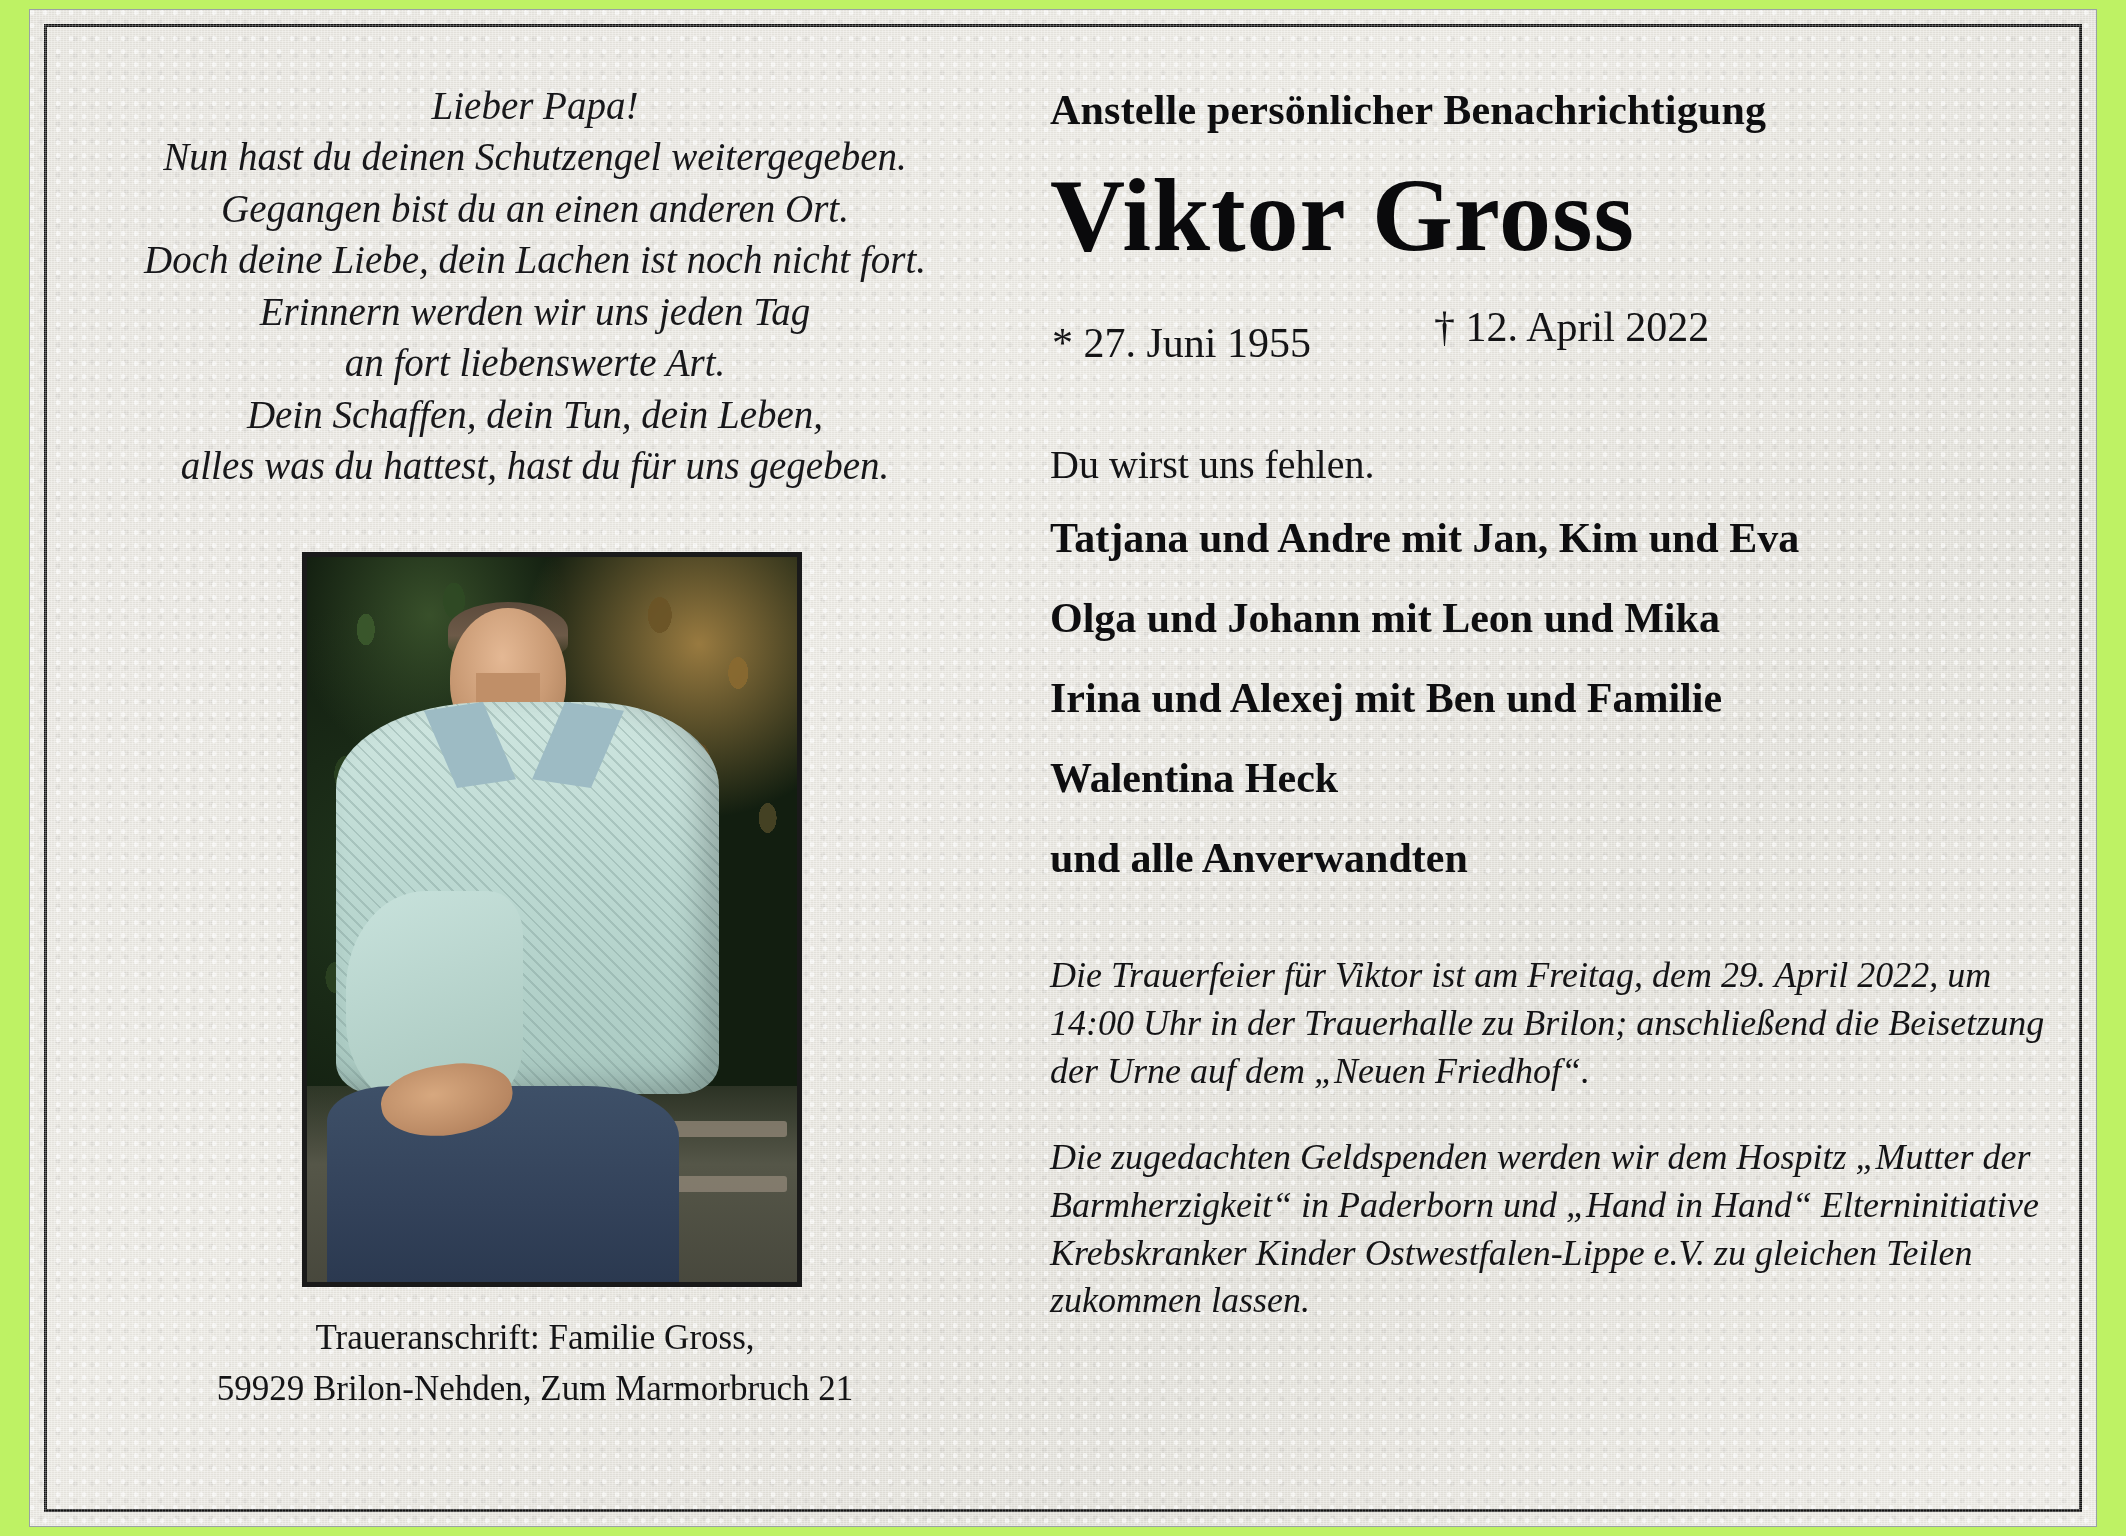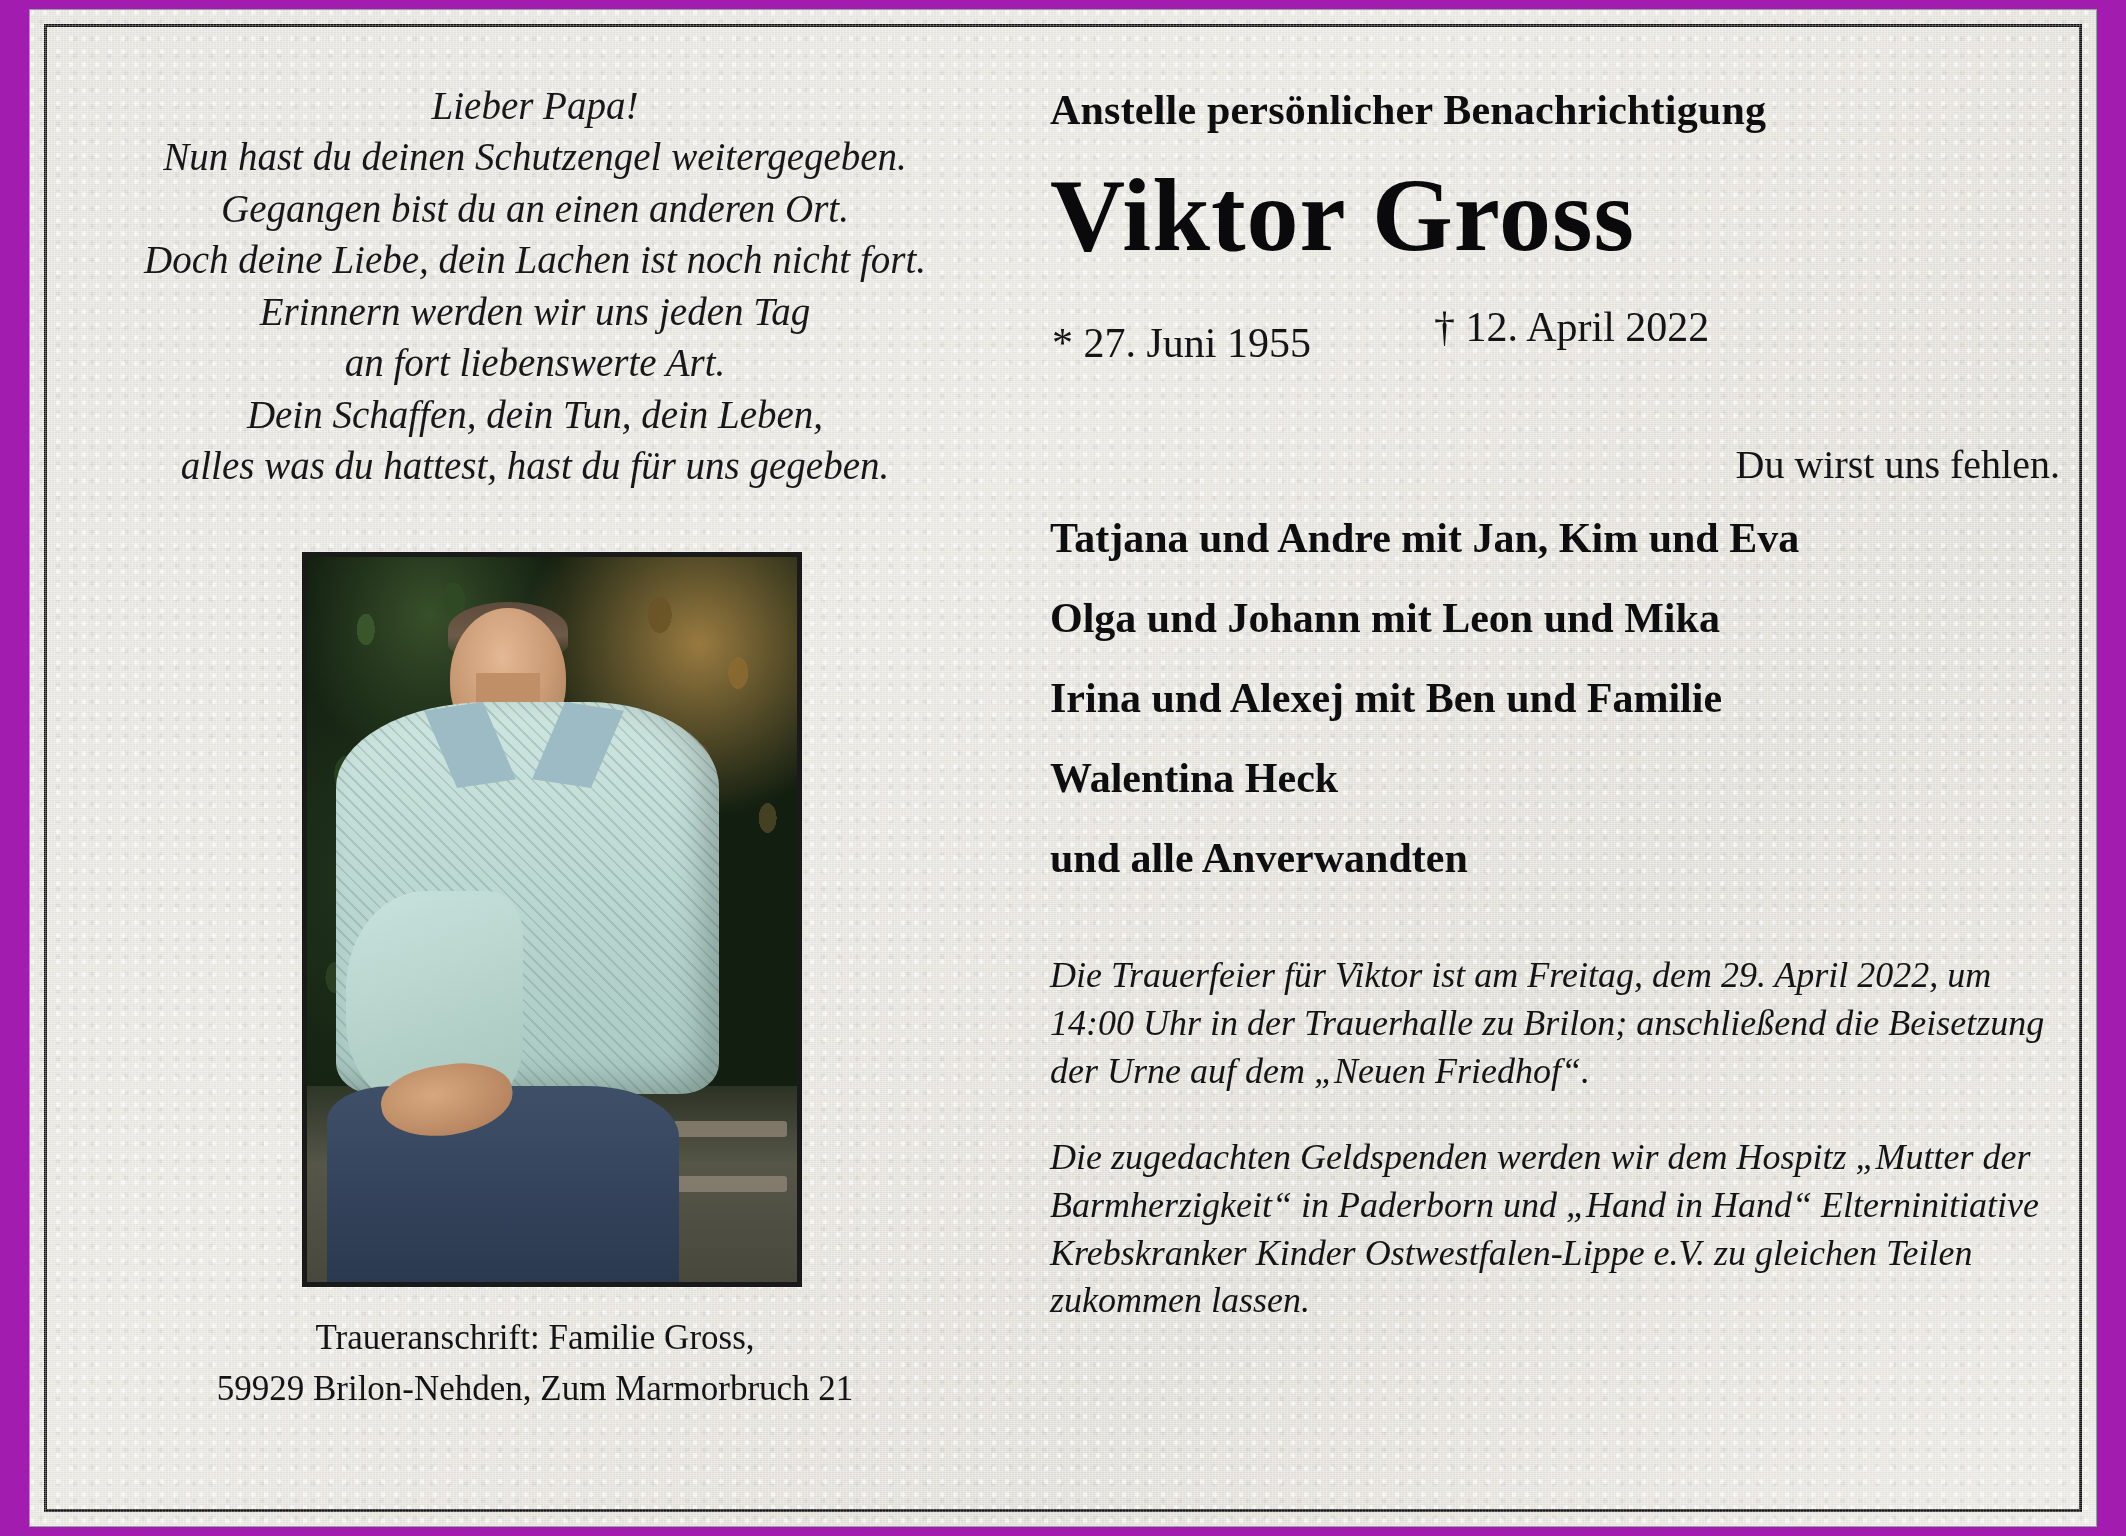"Lieber Papa!" #page { background: #a21caf -> #bef264 }
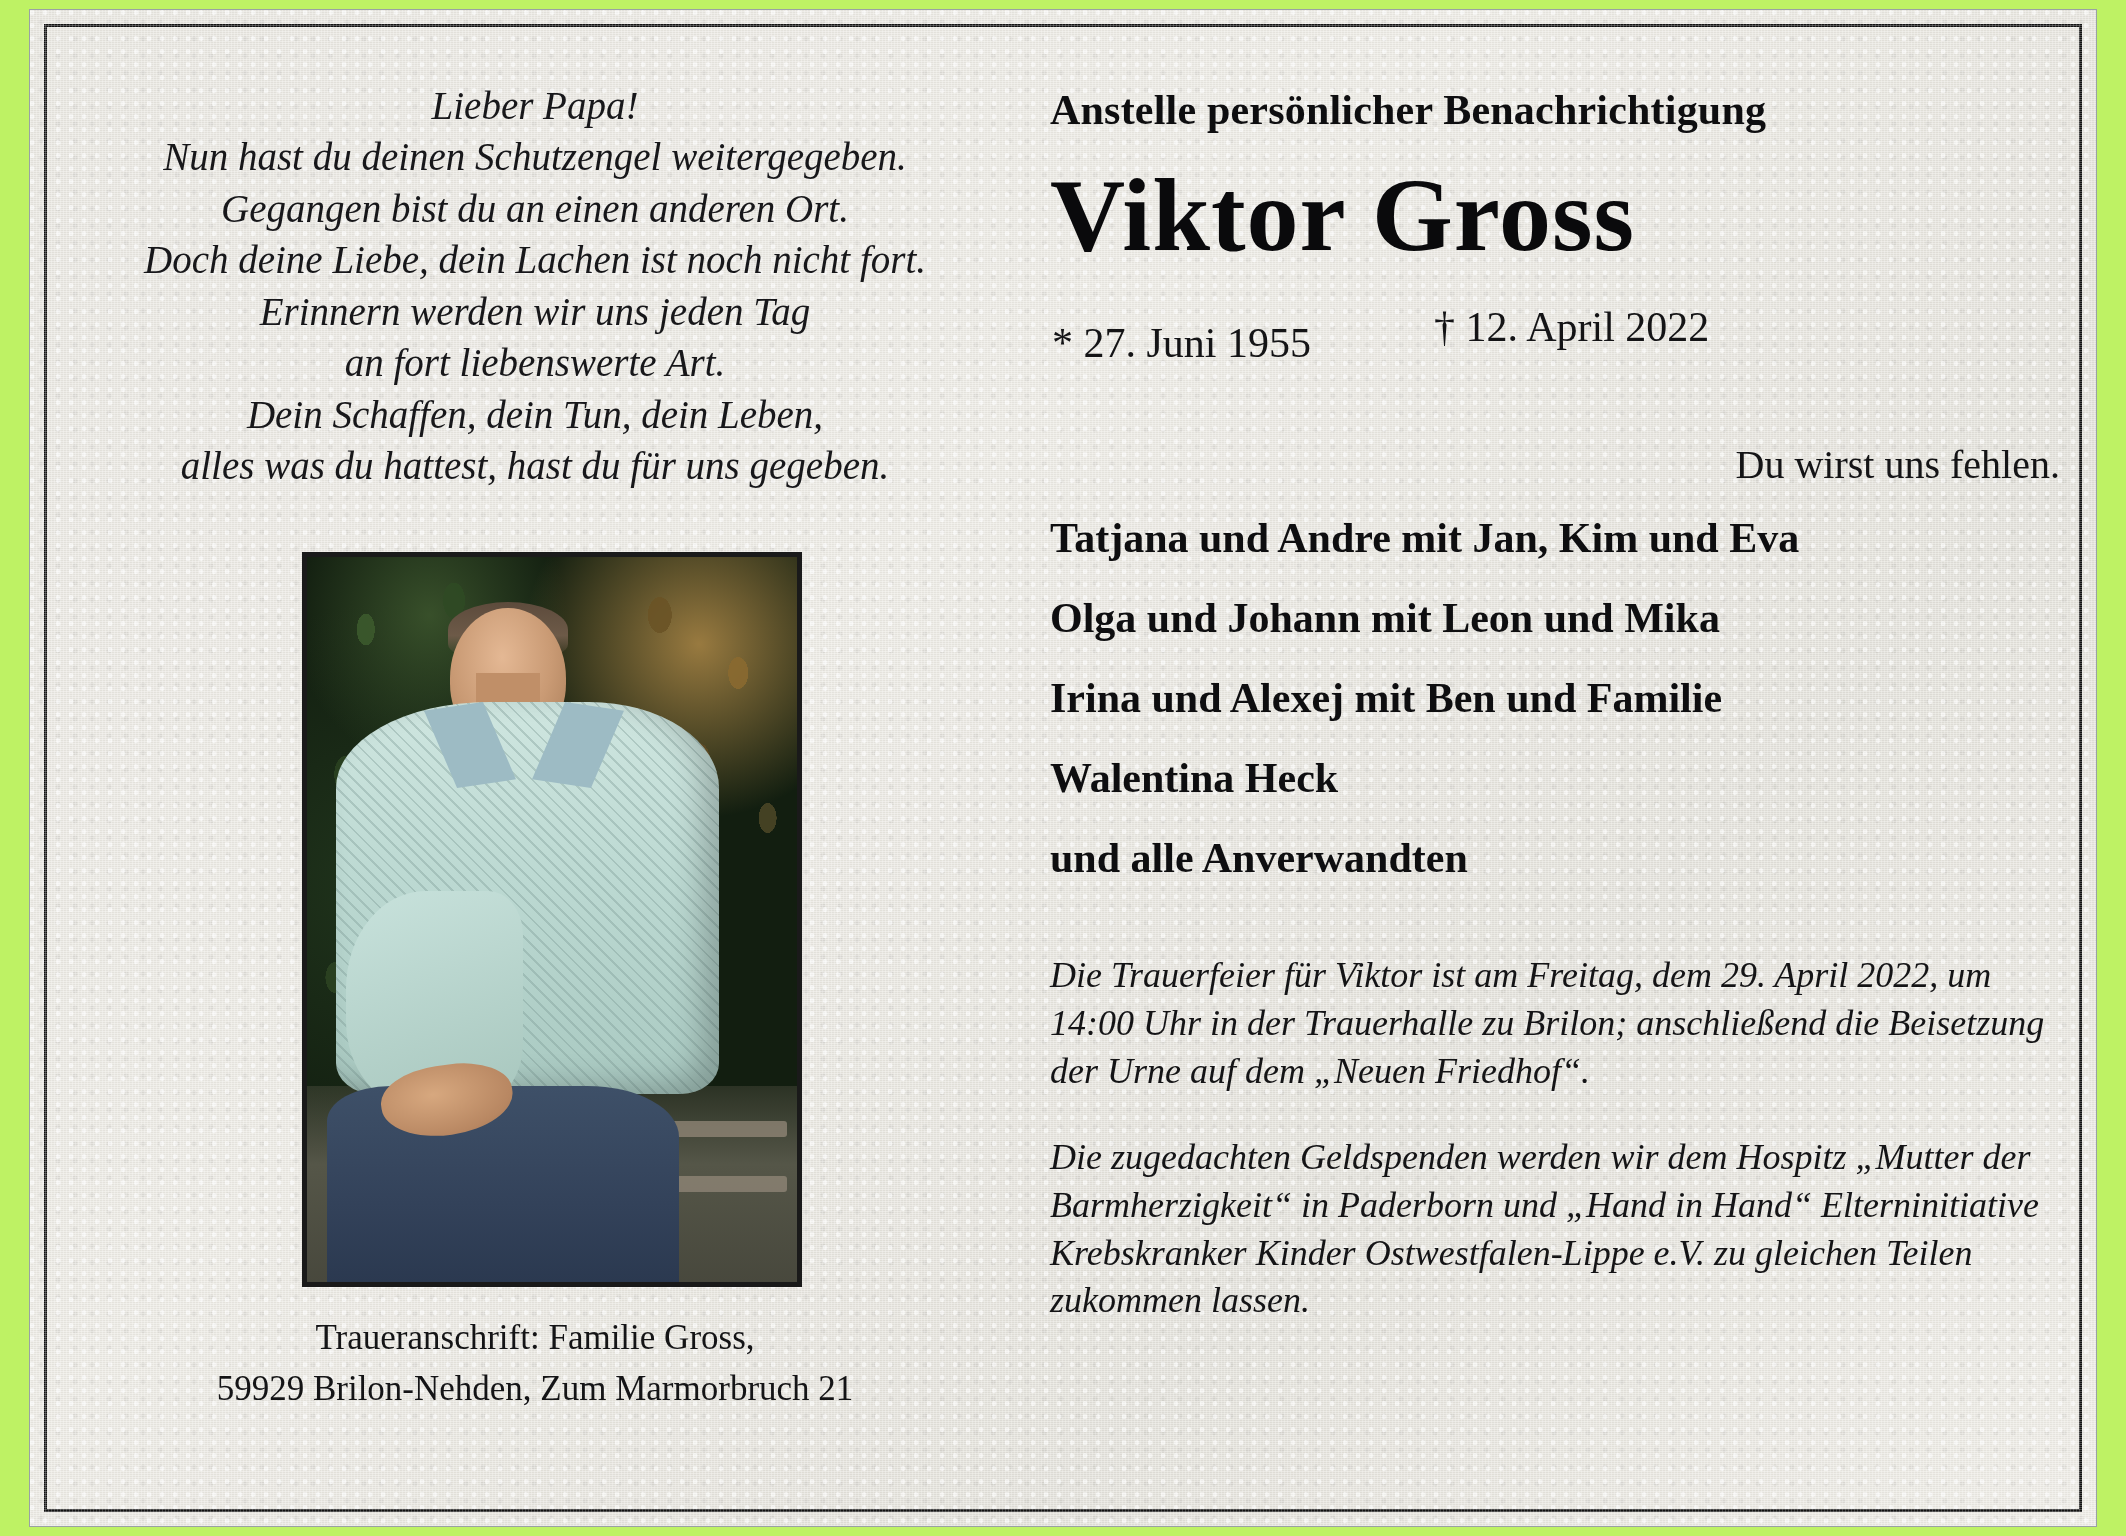"Du wirst uns fehlen." .farewell { text-align: right -> none }
